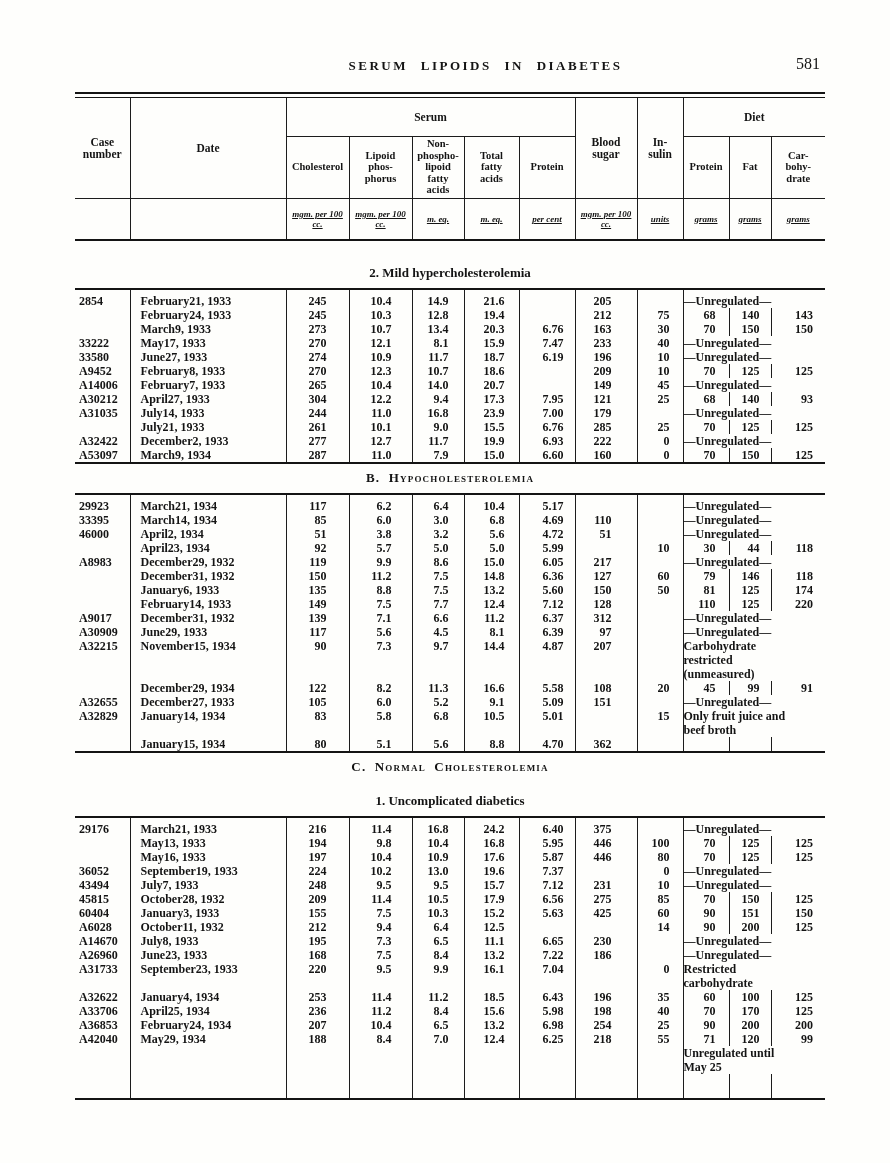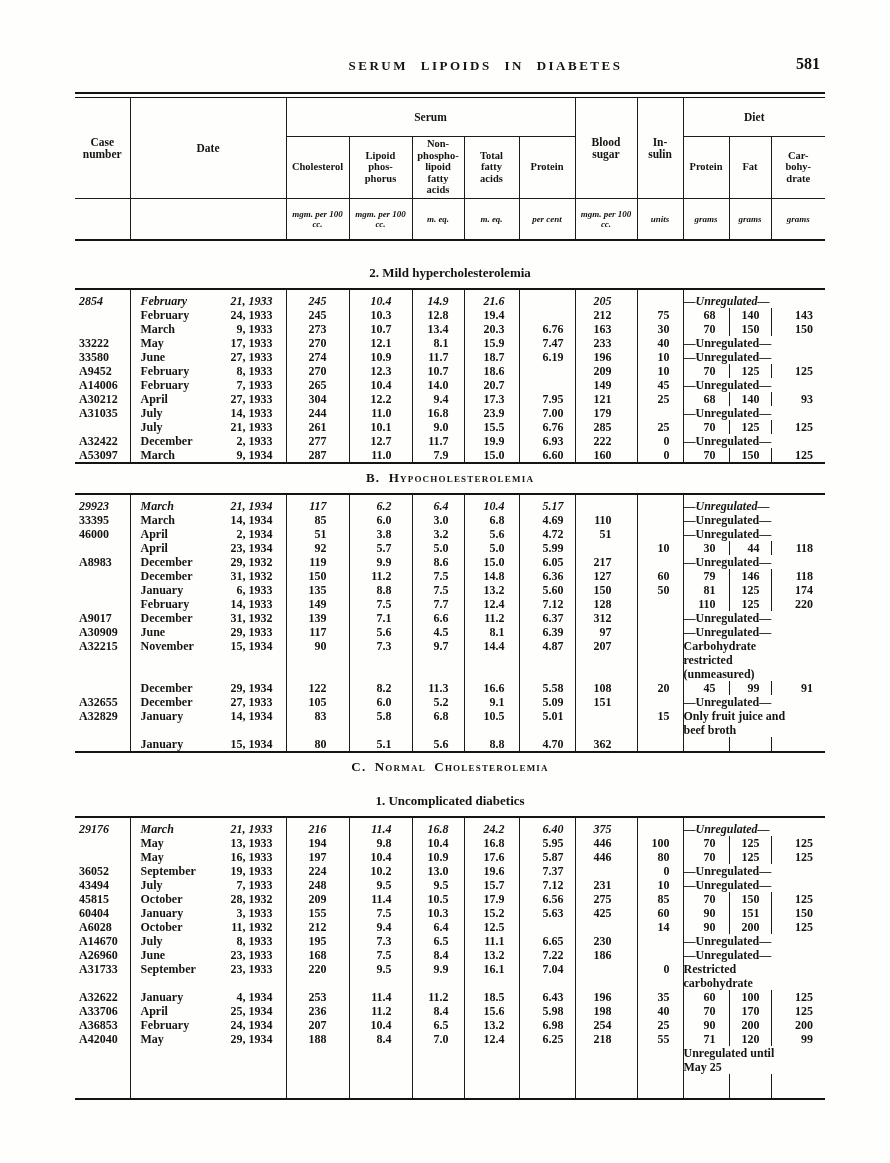"581" .page-number { font-weight: 700 -> 400 }
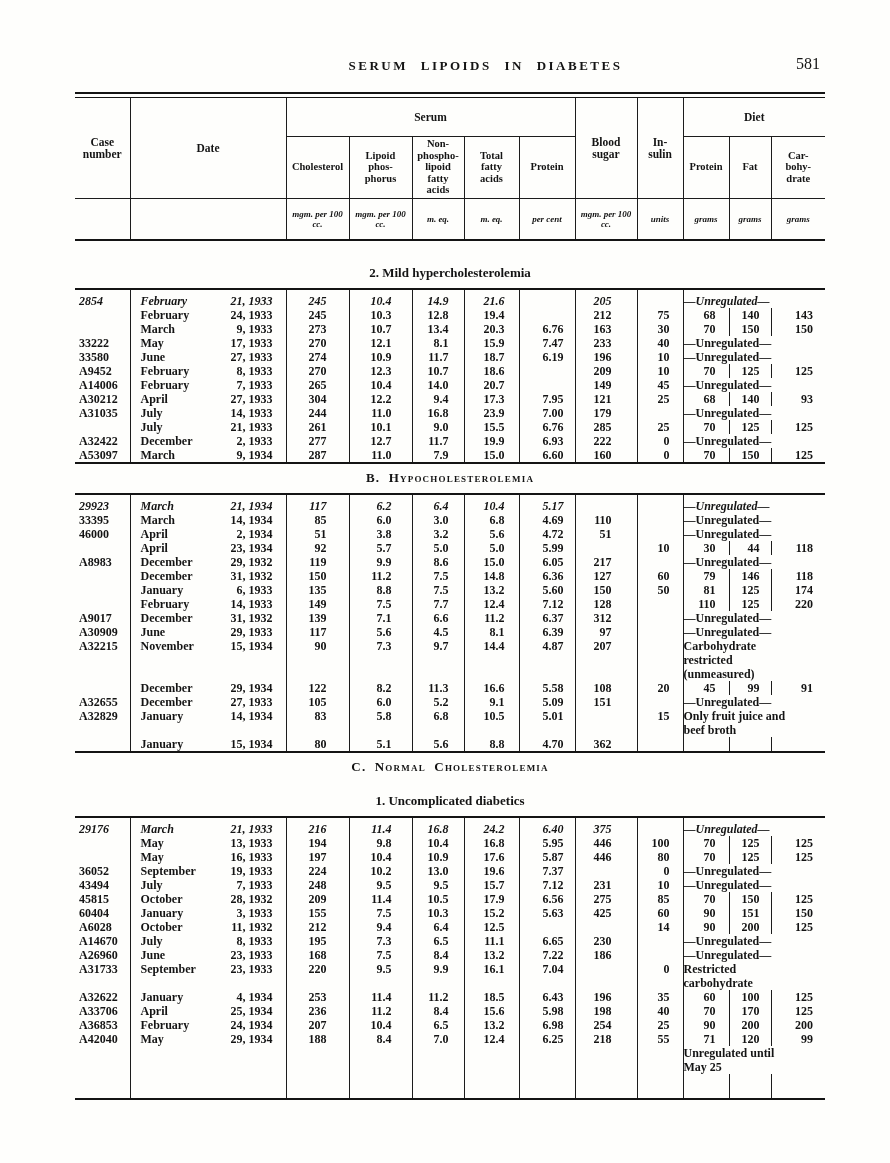"mgm. per 100 cc." tr.un td { text-decoration: none -> underline }
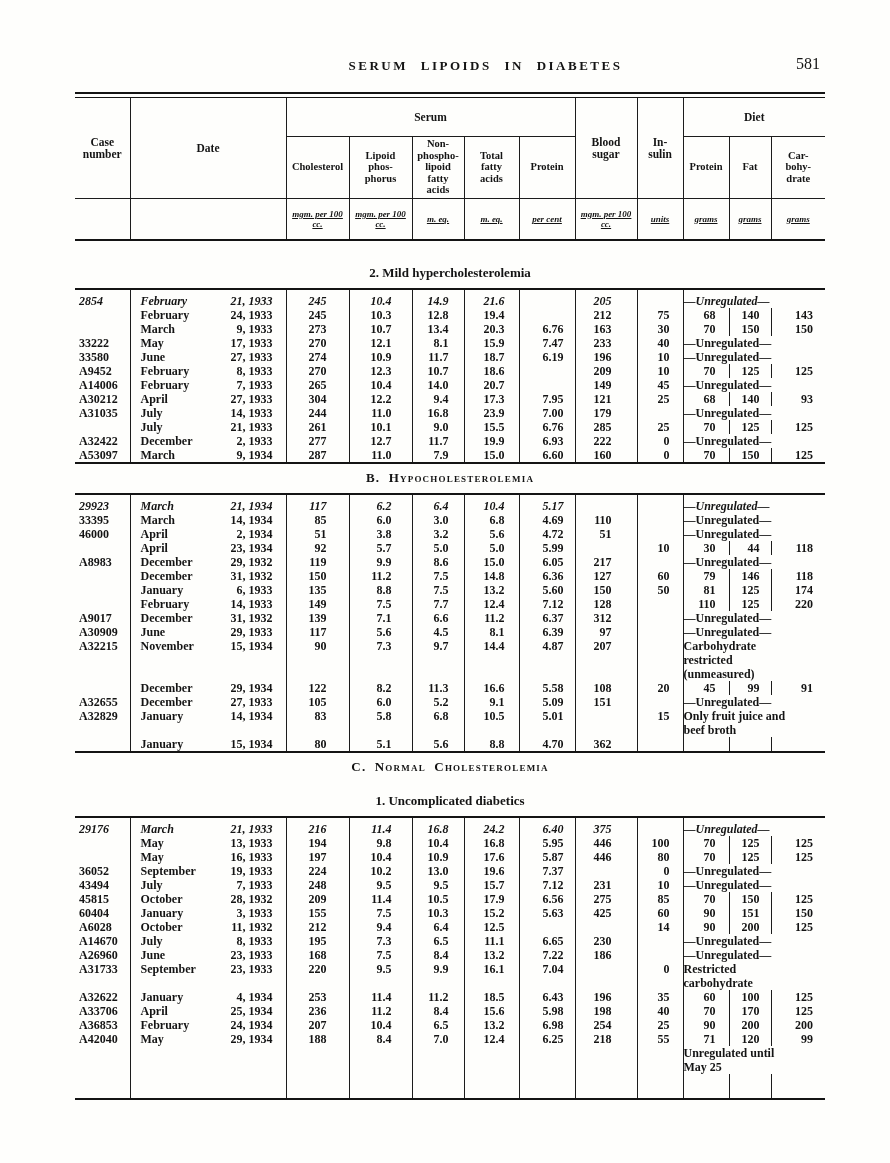"2854" .section-body tr:first-child td { font-style: italic -> none }
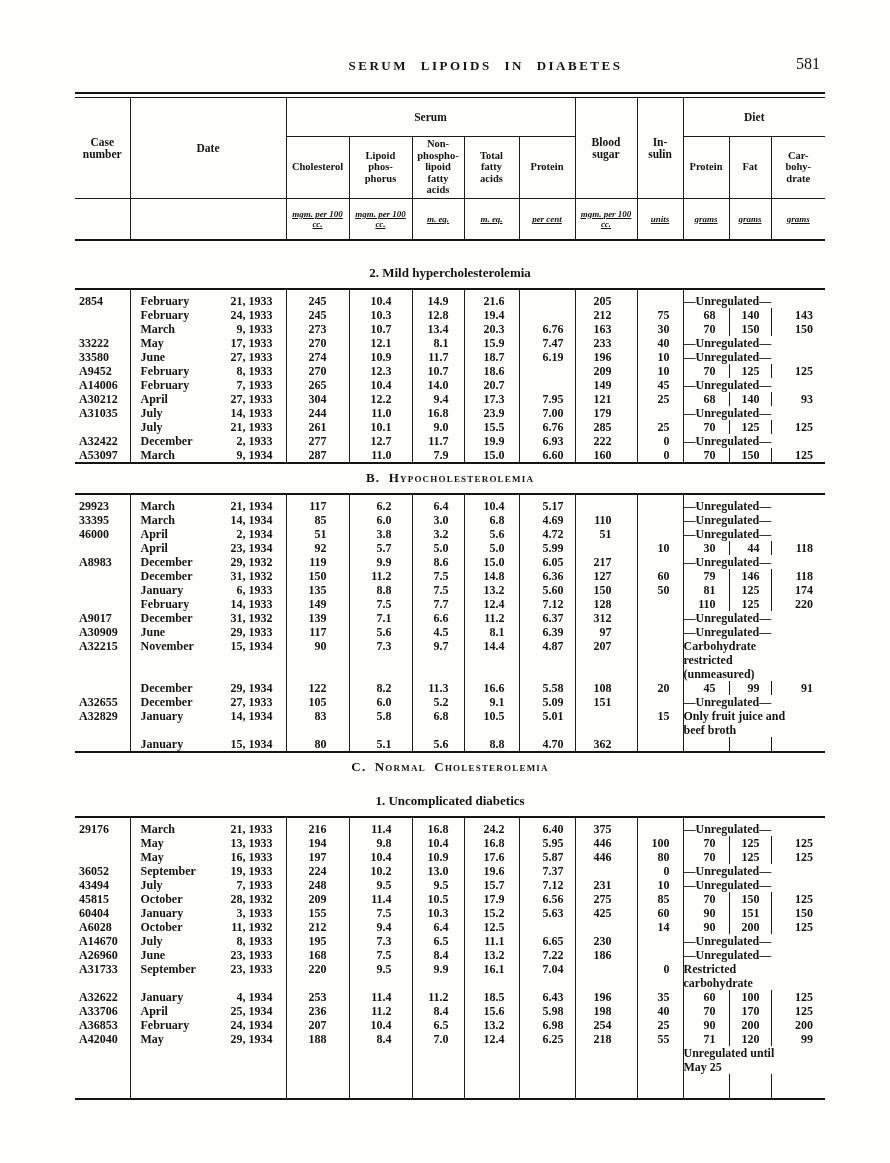"February" .date-flex { justify-content: space-between -> none }
